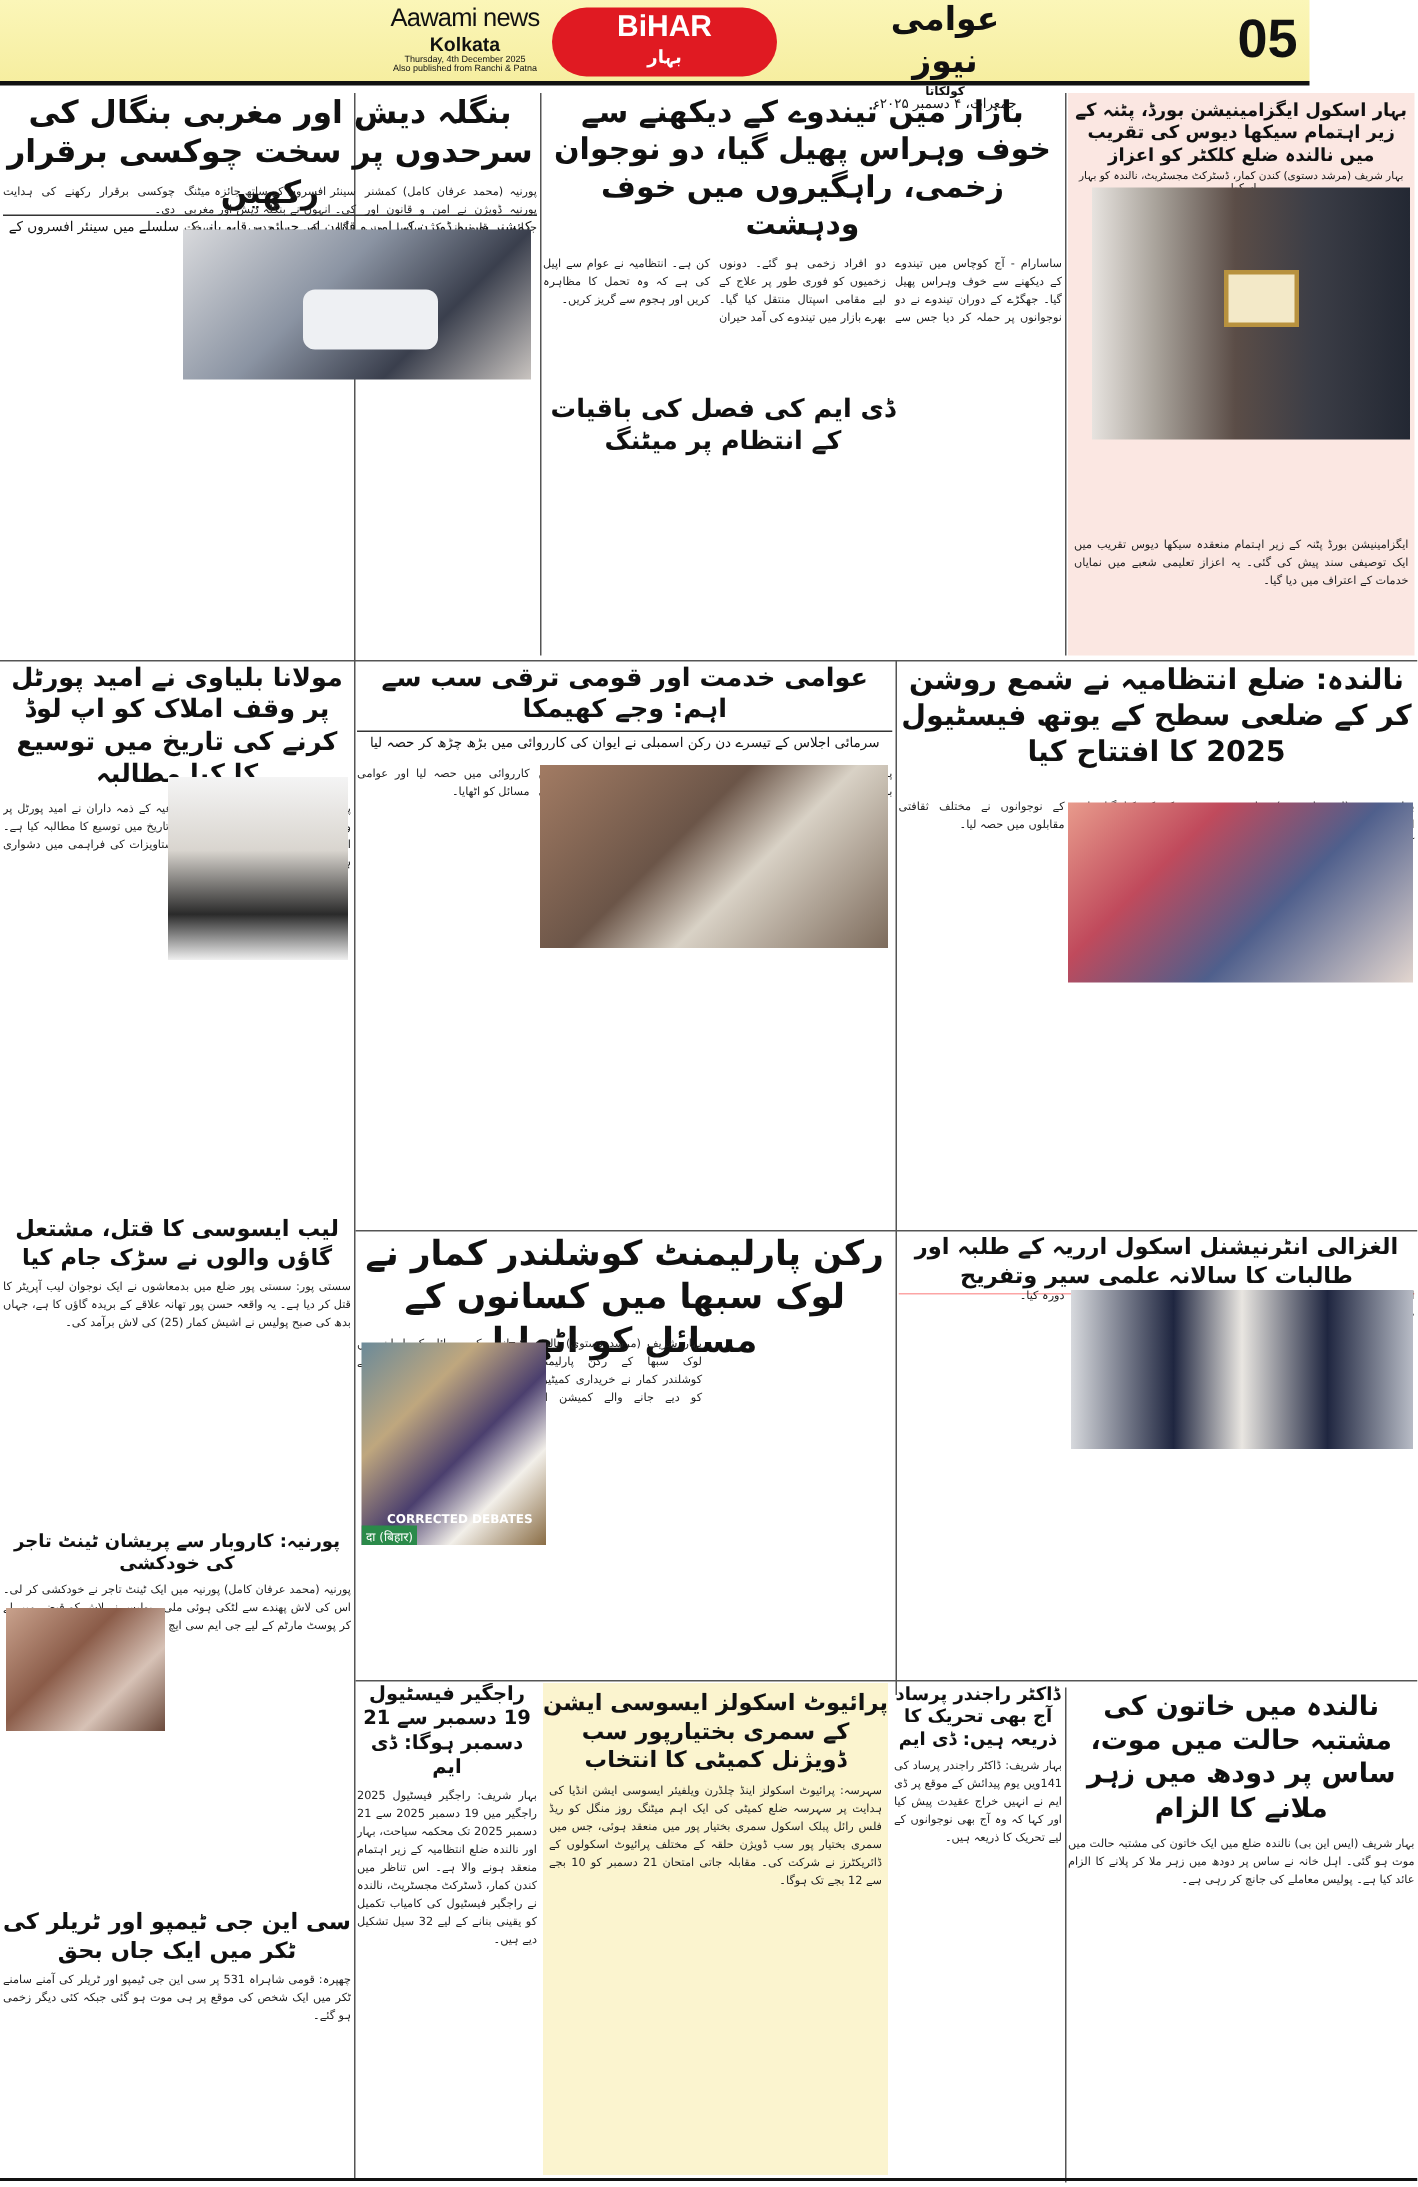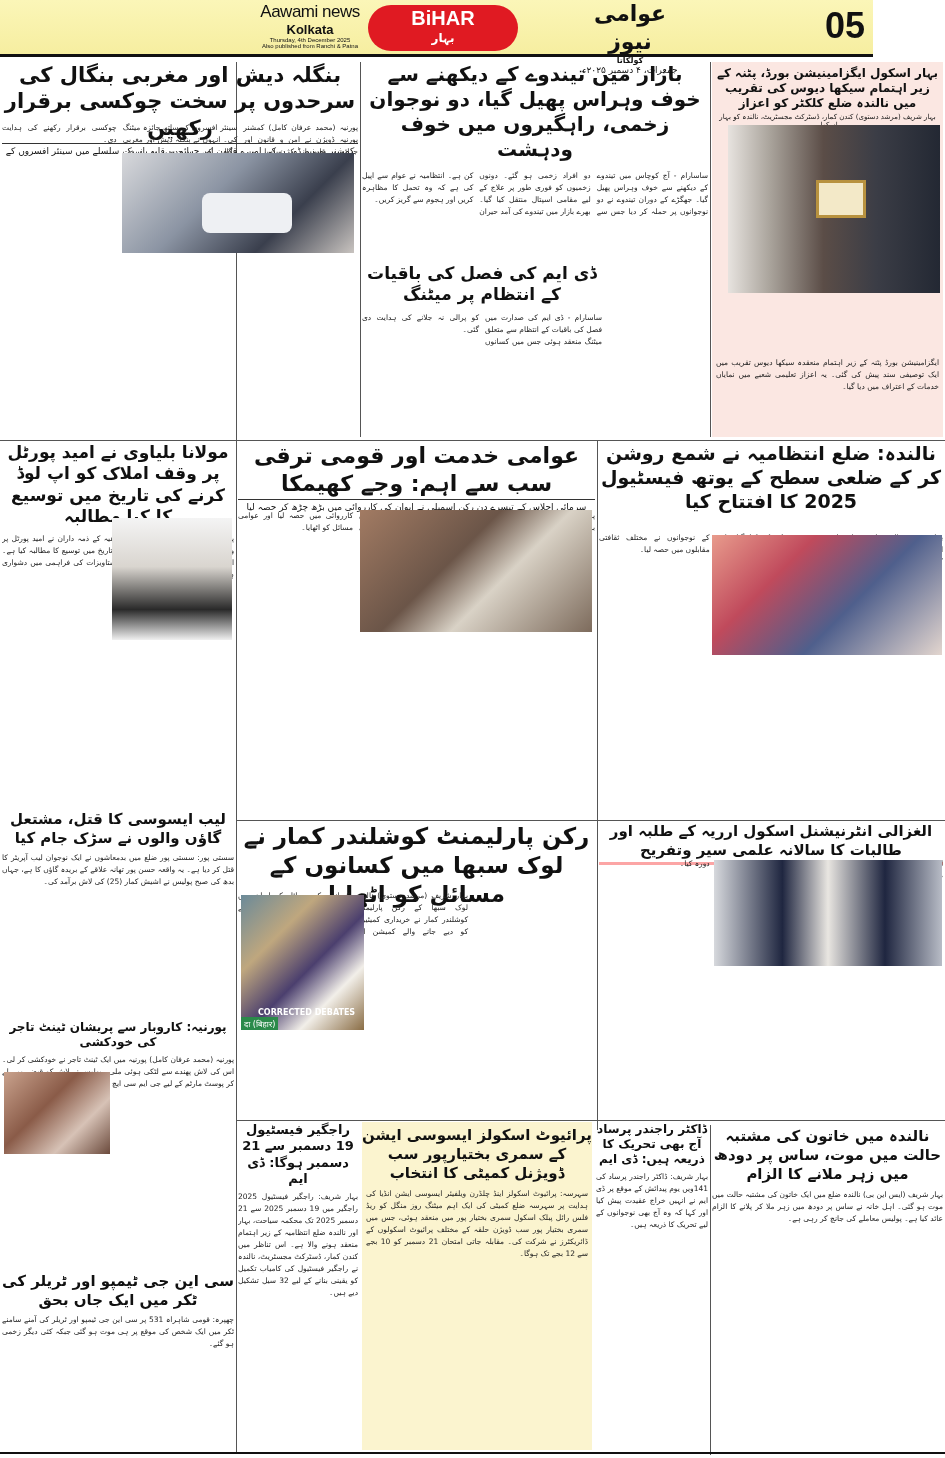"ساسارام - ڈی ایم کی" div.body { html: <div>ساسارام - ڈی ایم کی صدارت میں فصل کی باقیات کے انتظام سے متعلق میٹنگ منعقد ہوئی جس میں کسانوں کو پرالی نہ جلانے کی ہدایت دی گئی۔</div> -> none }
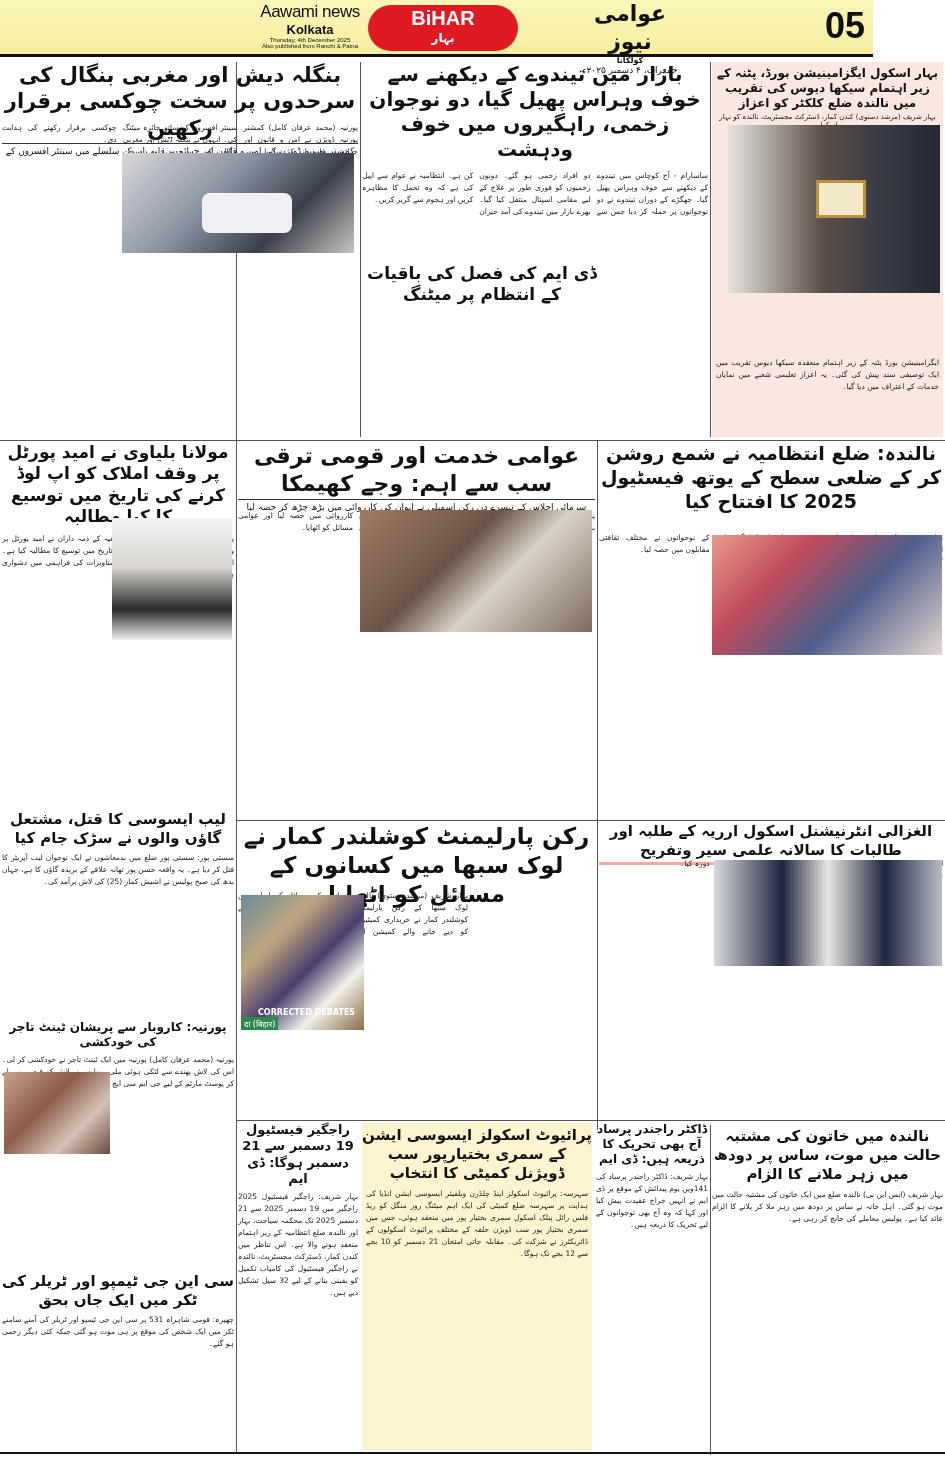"عوامی خدمت اور قومی ترقی" div.hl { font-size: 22px -> 17px }
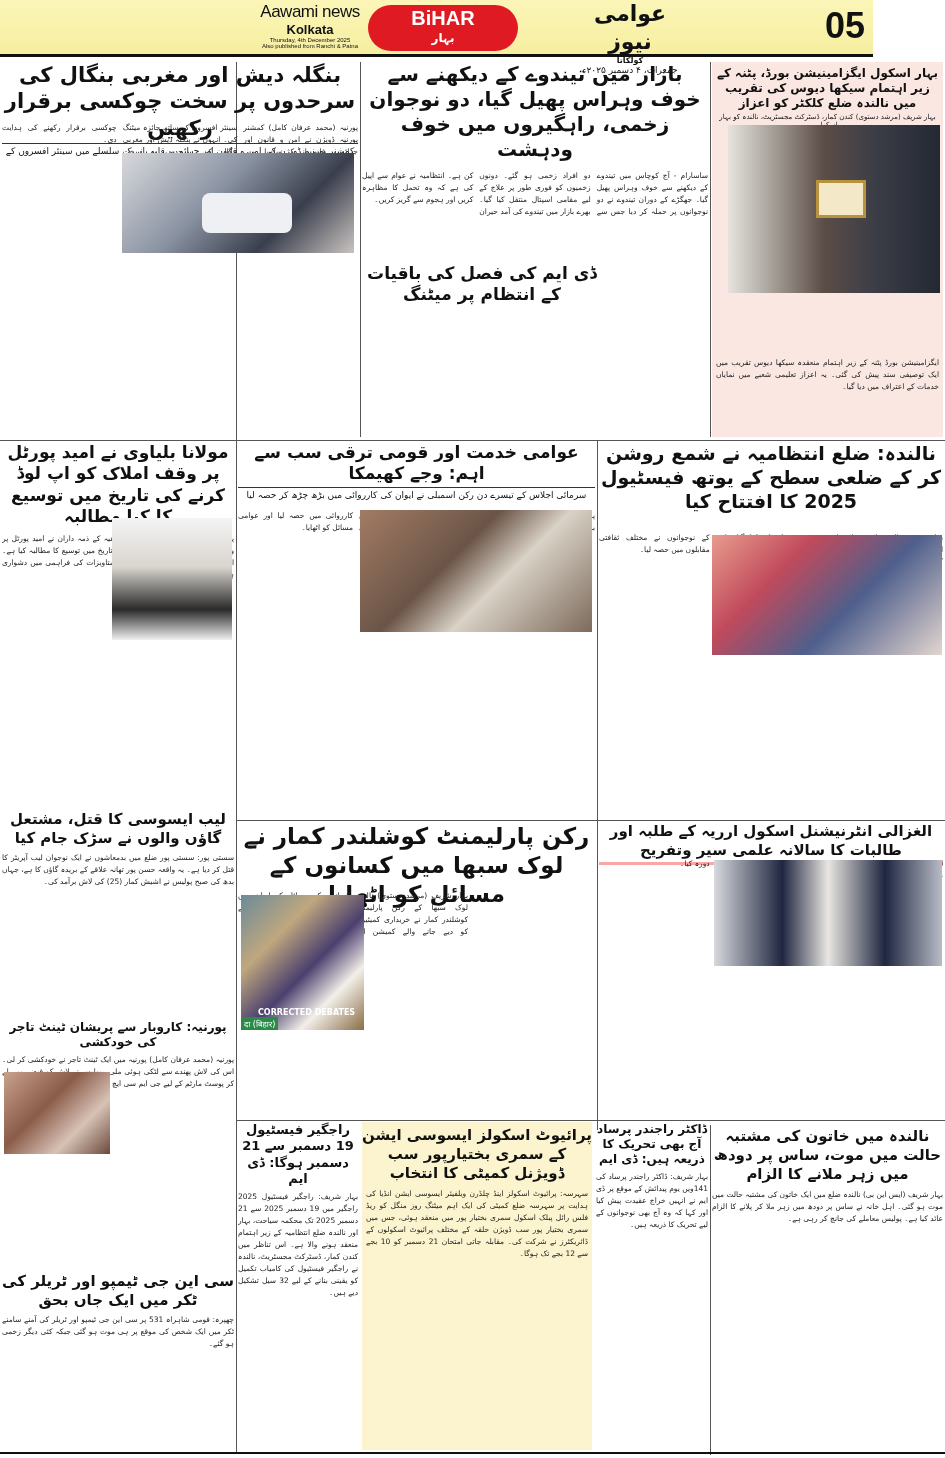"الغزالی انٹرنیشنل اسکول ارریہ کے" div.hl { border-bottom: 3px solid #fca5a5 -> 1px solid #fca5a5 }
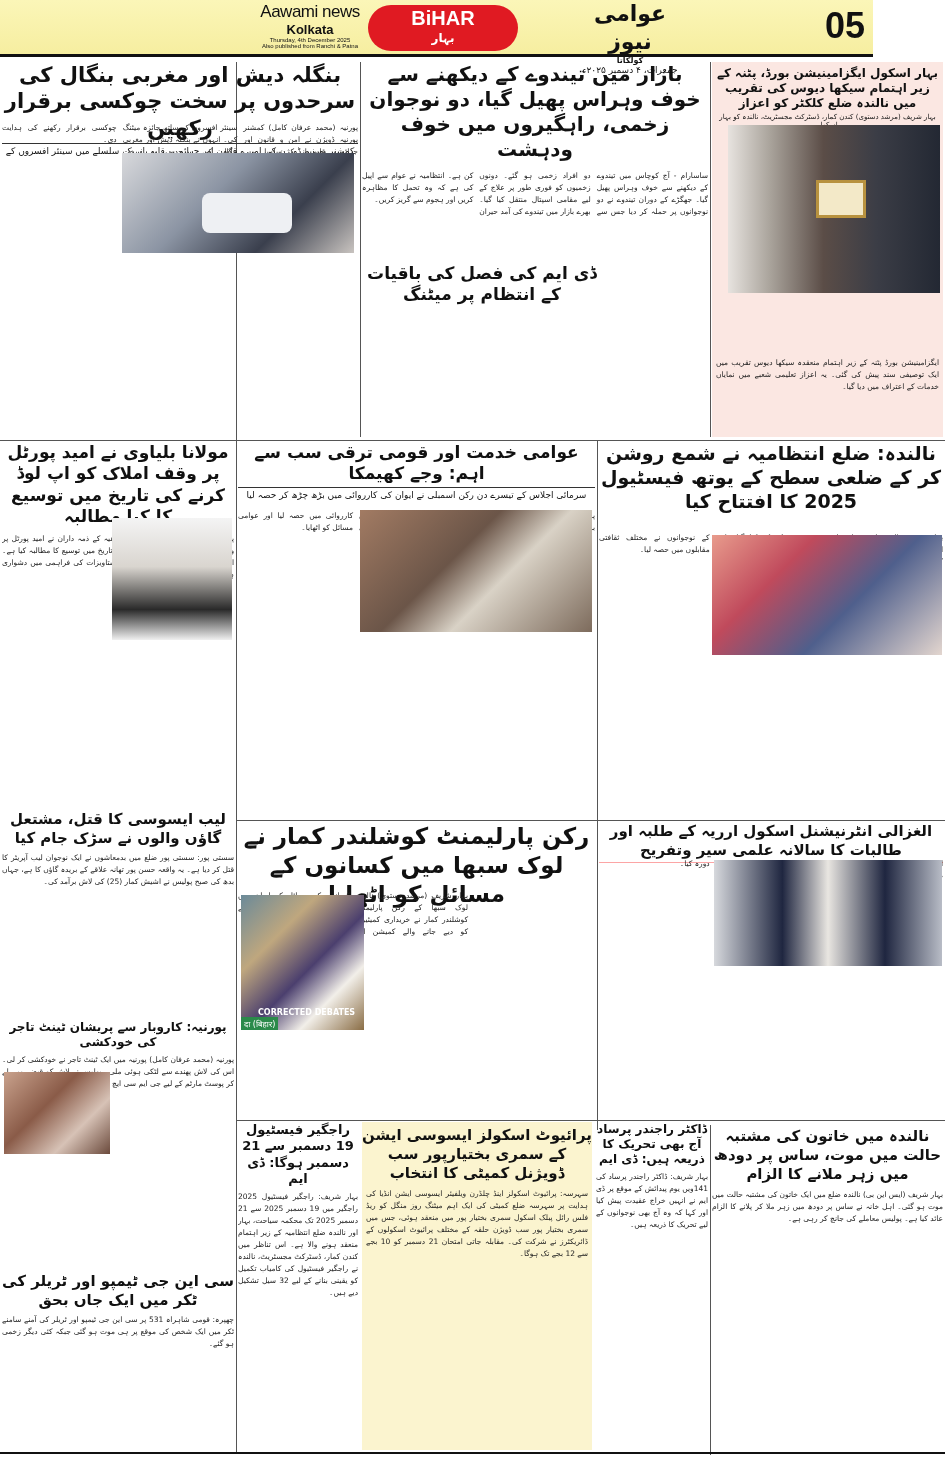"نالندہ میں خاتون کی مشتبہ" div.hl { font-size: 15px -> 18px }
